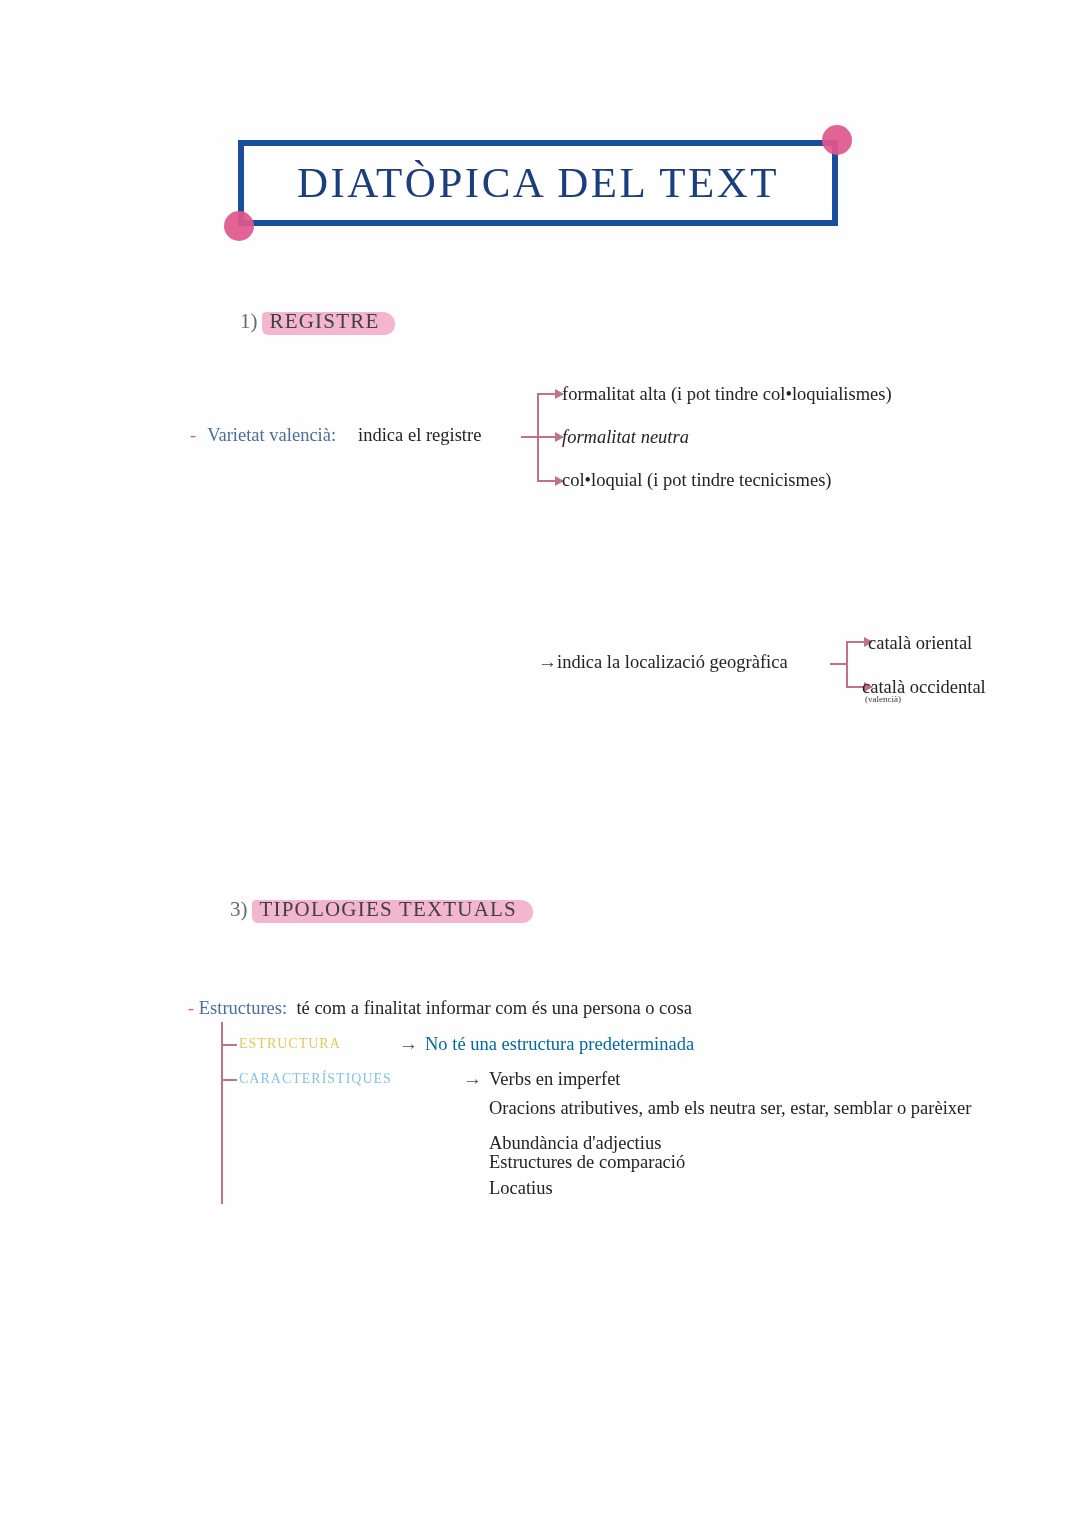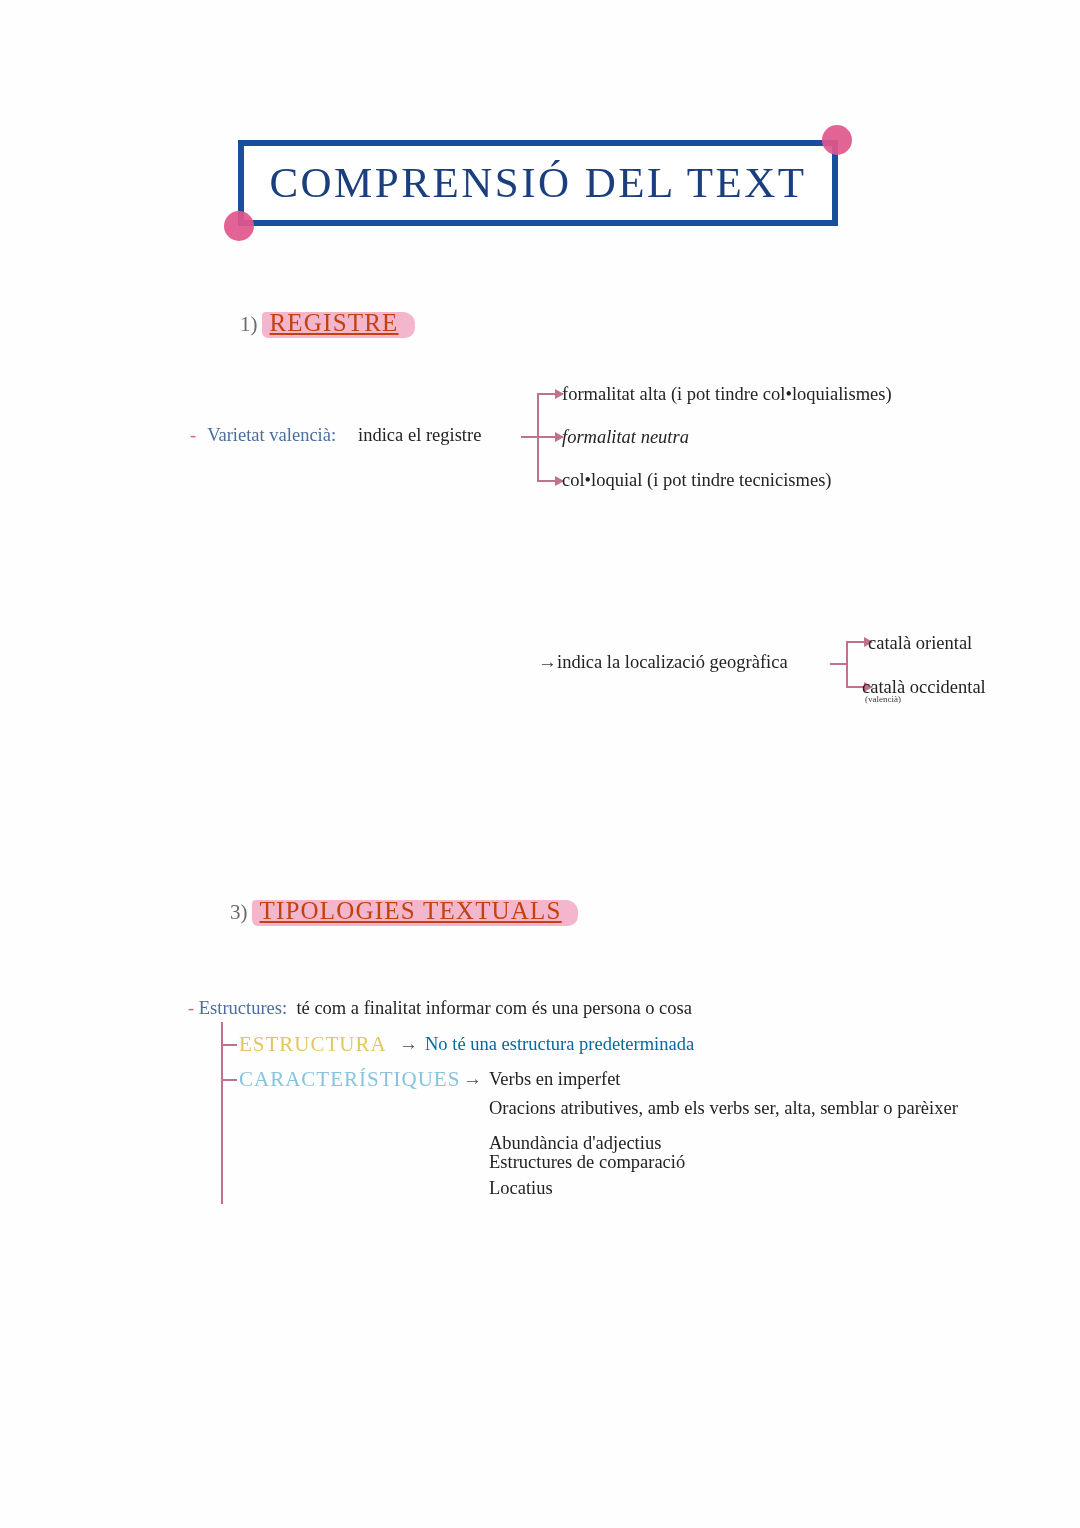"COMPRENSIÓ DEL TEXT" div.title-text { text: COMPRENSIÓ -> DIATÒPICA }
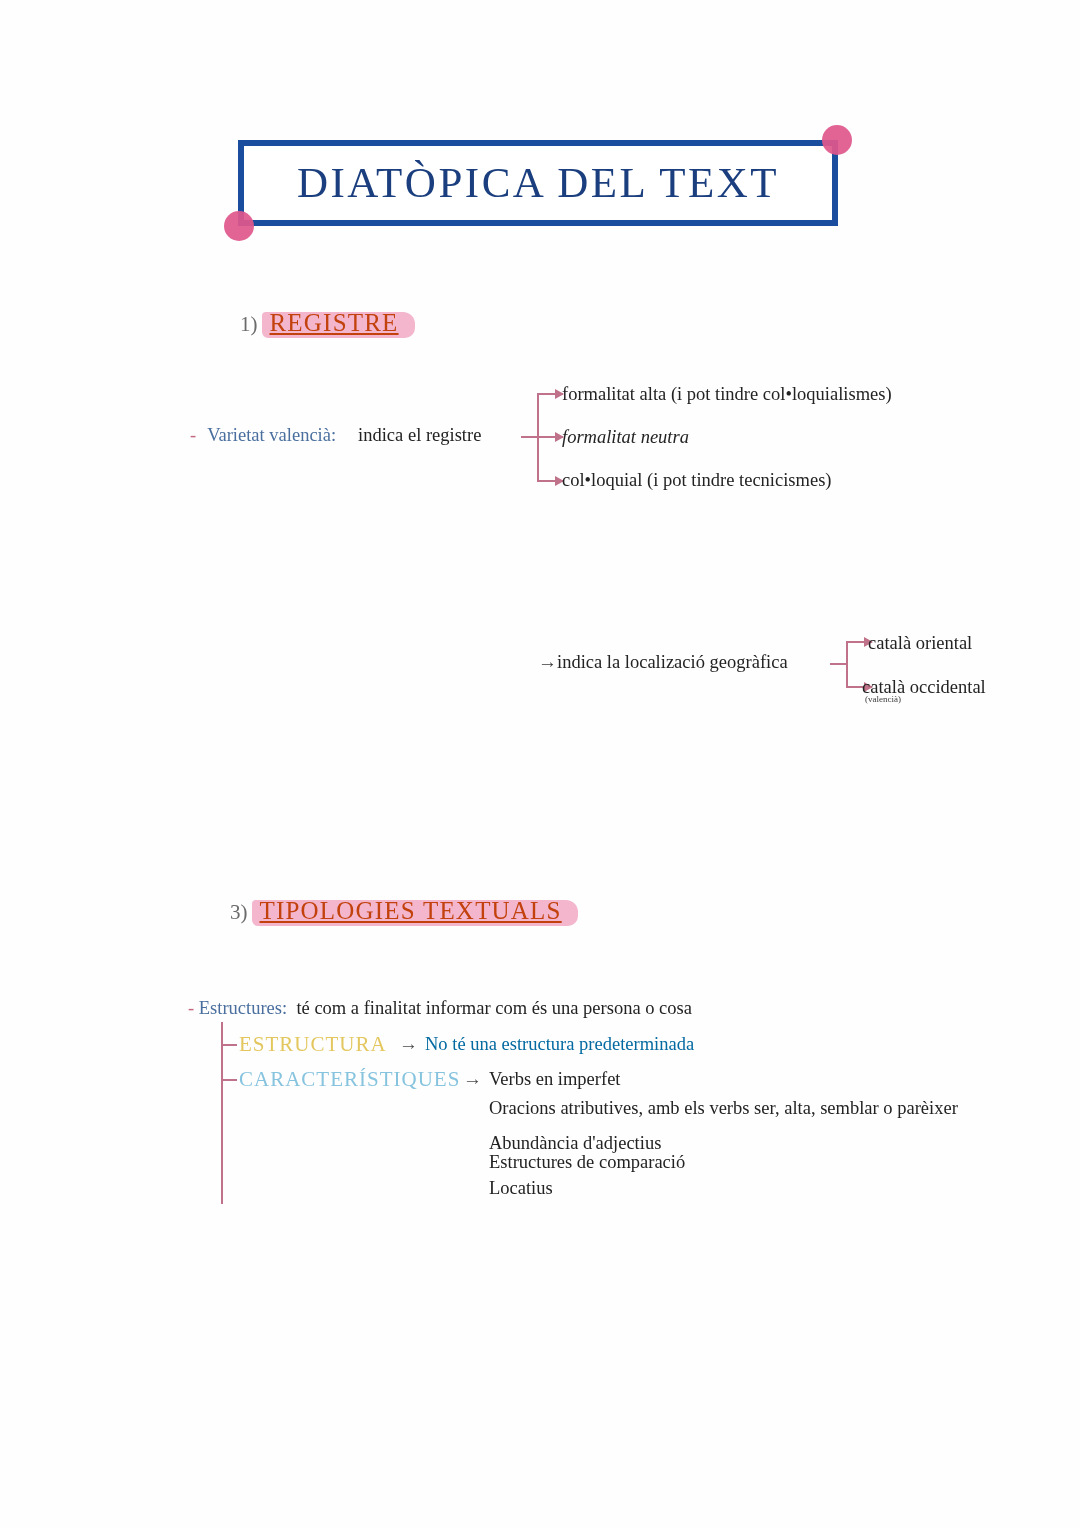"REGISTRE" .hl { color: #c2410c -> #404040; font-size: 25px -> 21px; text-decoration: underline -> none }
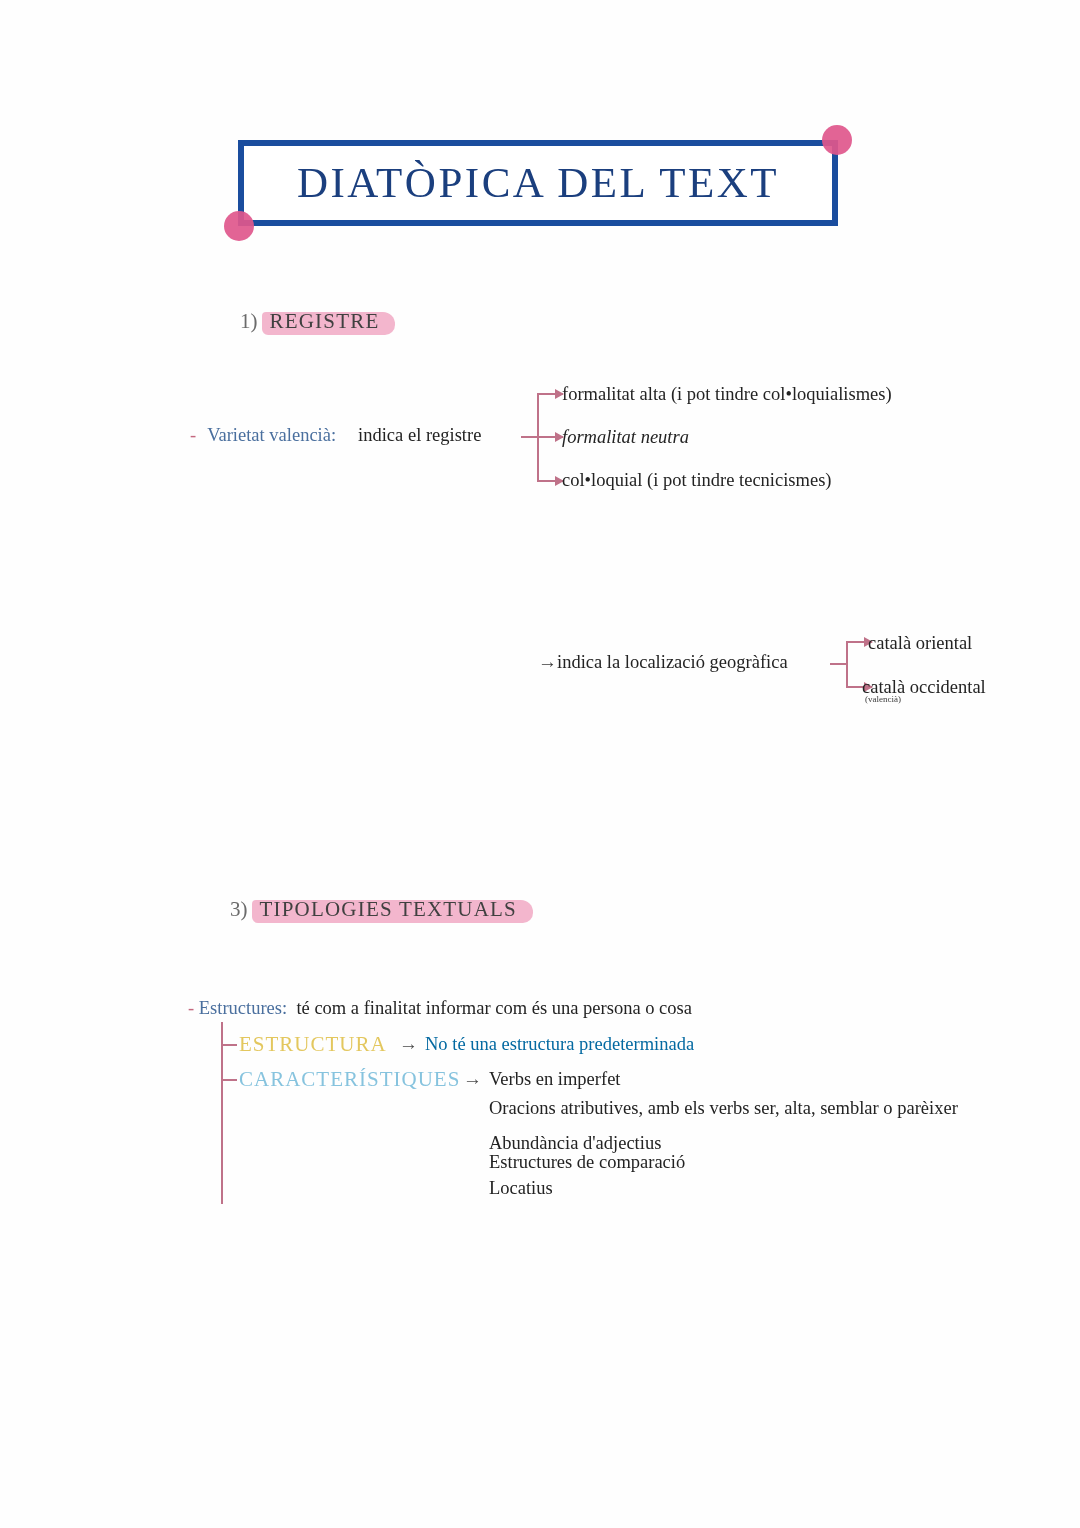"ESTRUCTURA" .sc-label { font-size: 21px -> 14px }
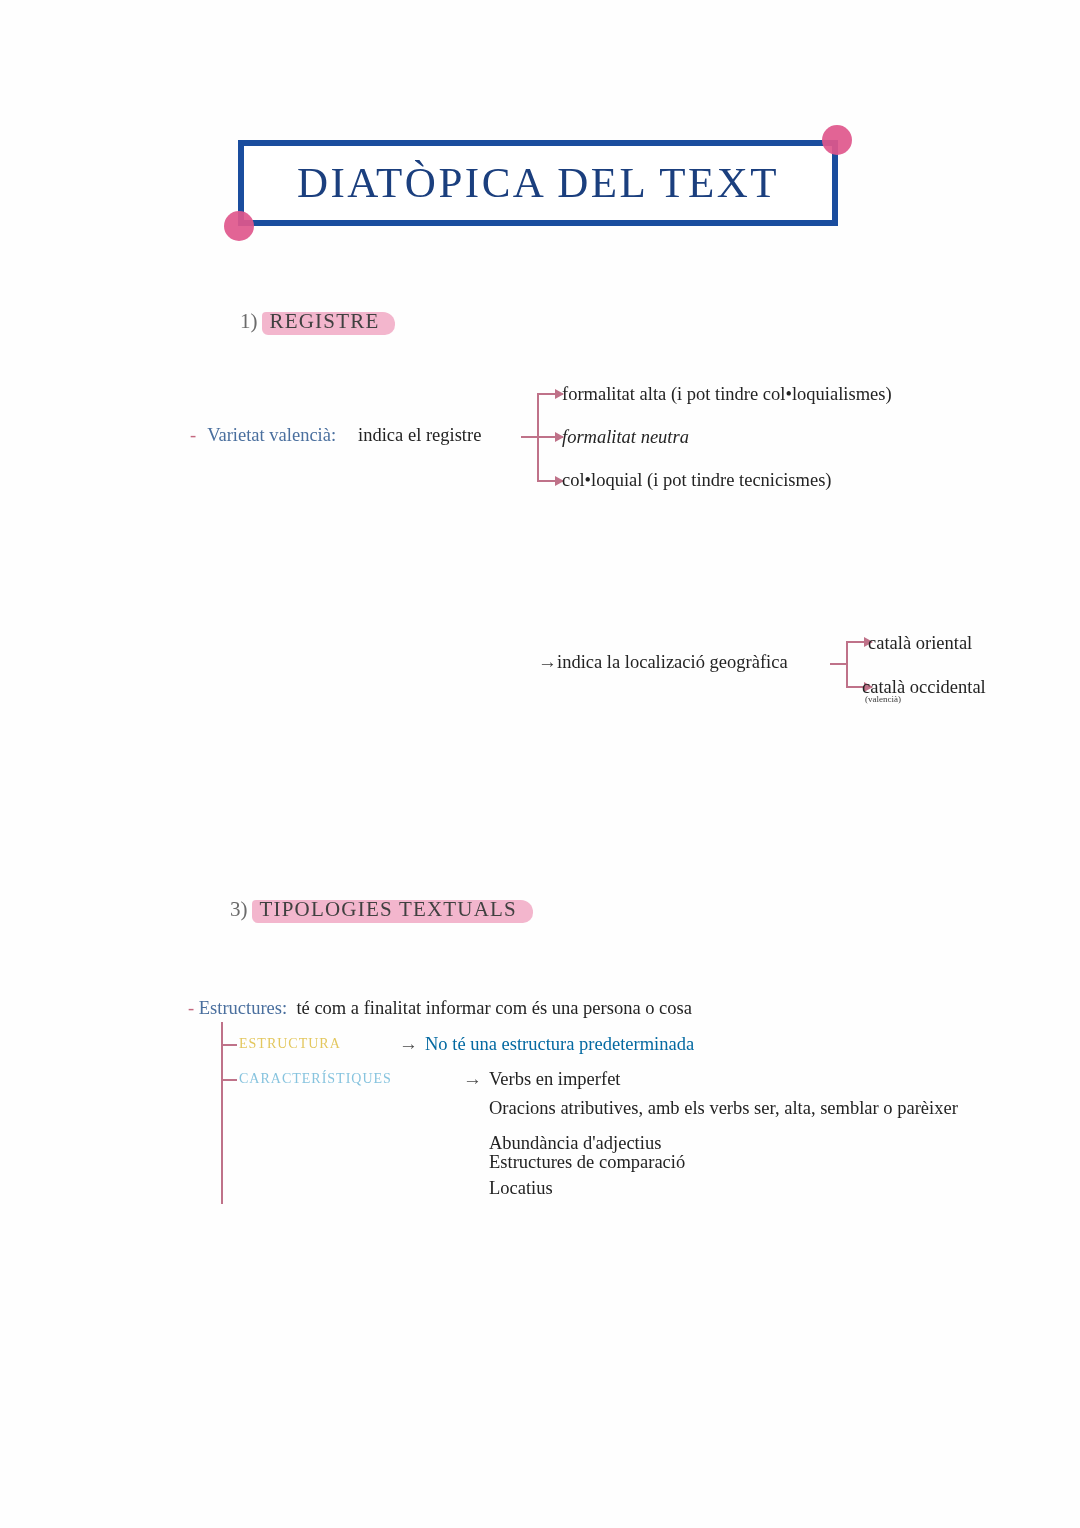"Oracions atributives, amb els verbs" div.char-line { text: verbs ser, alta -> neutra ser, estar }
